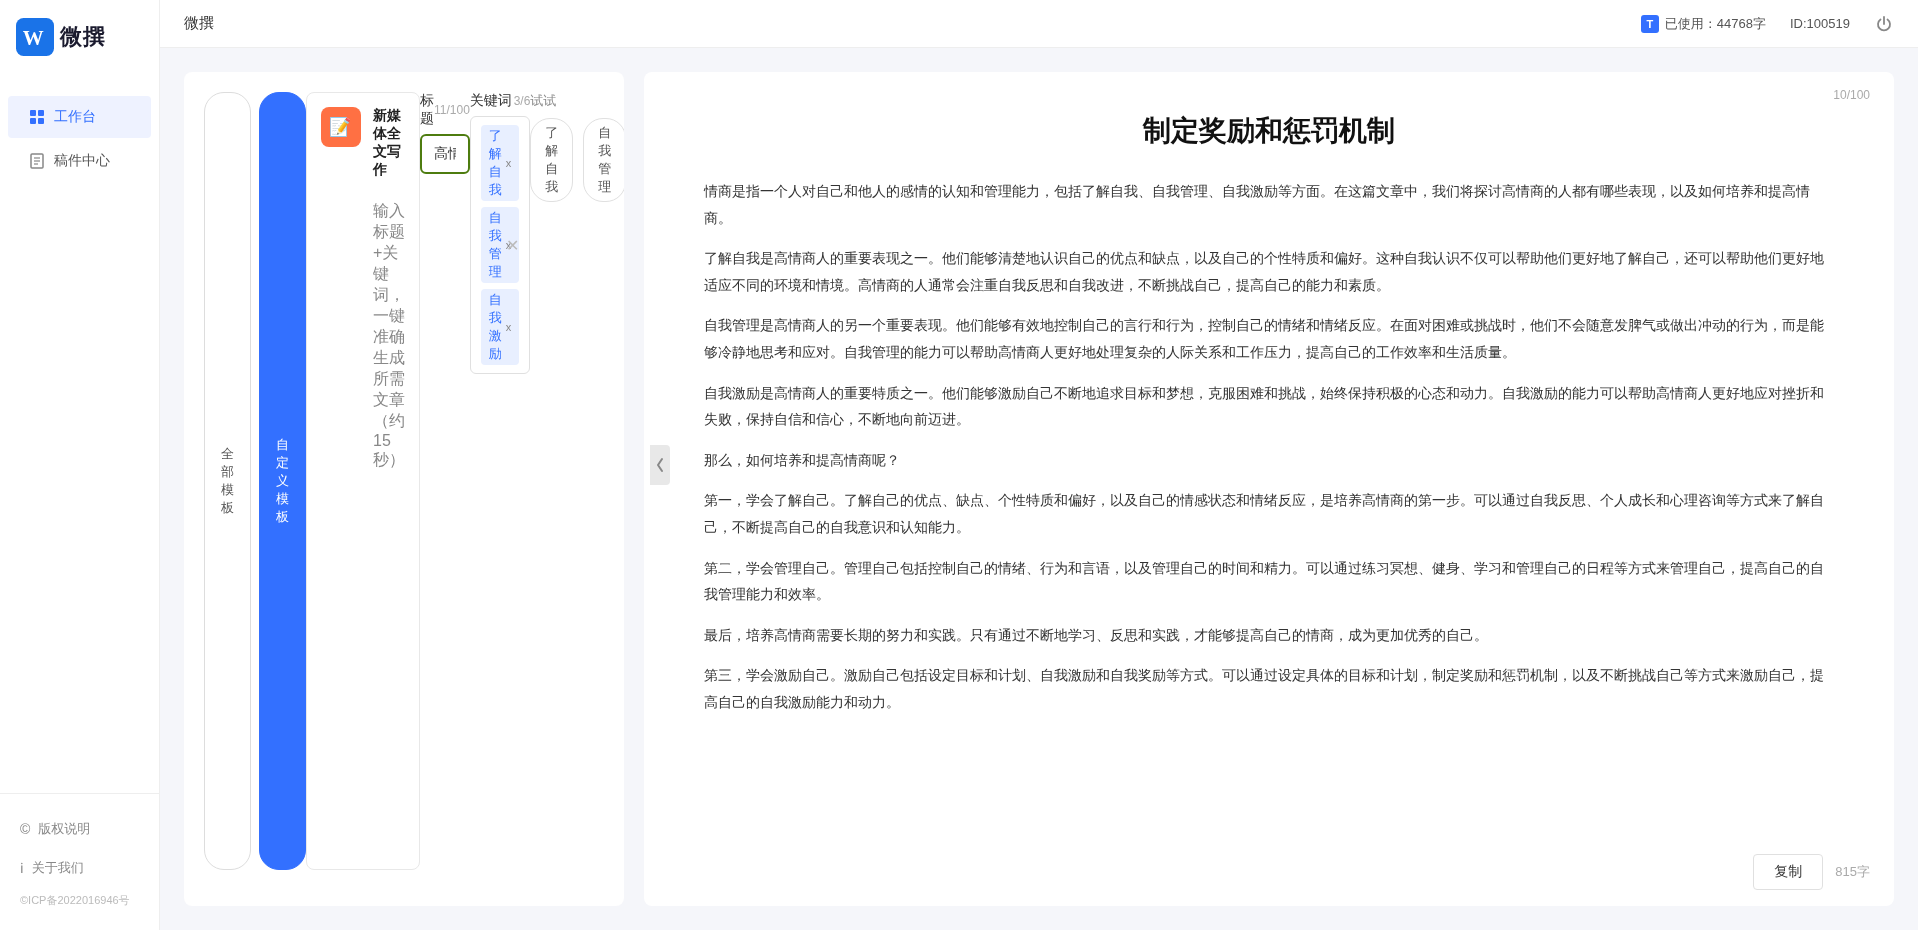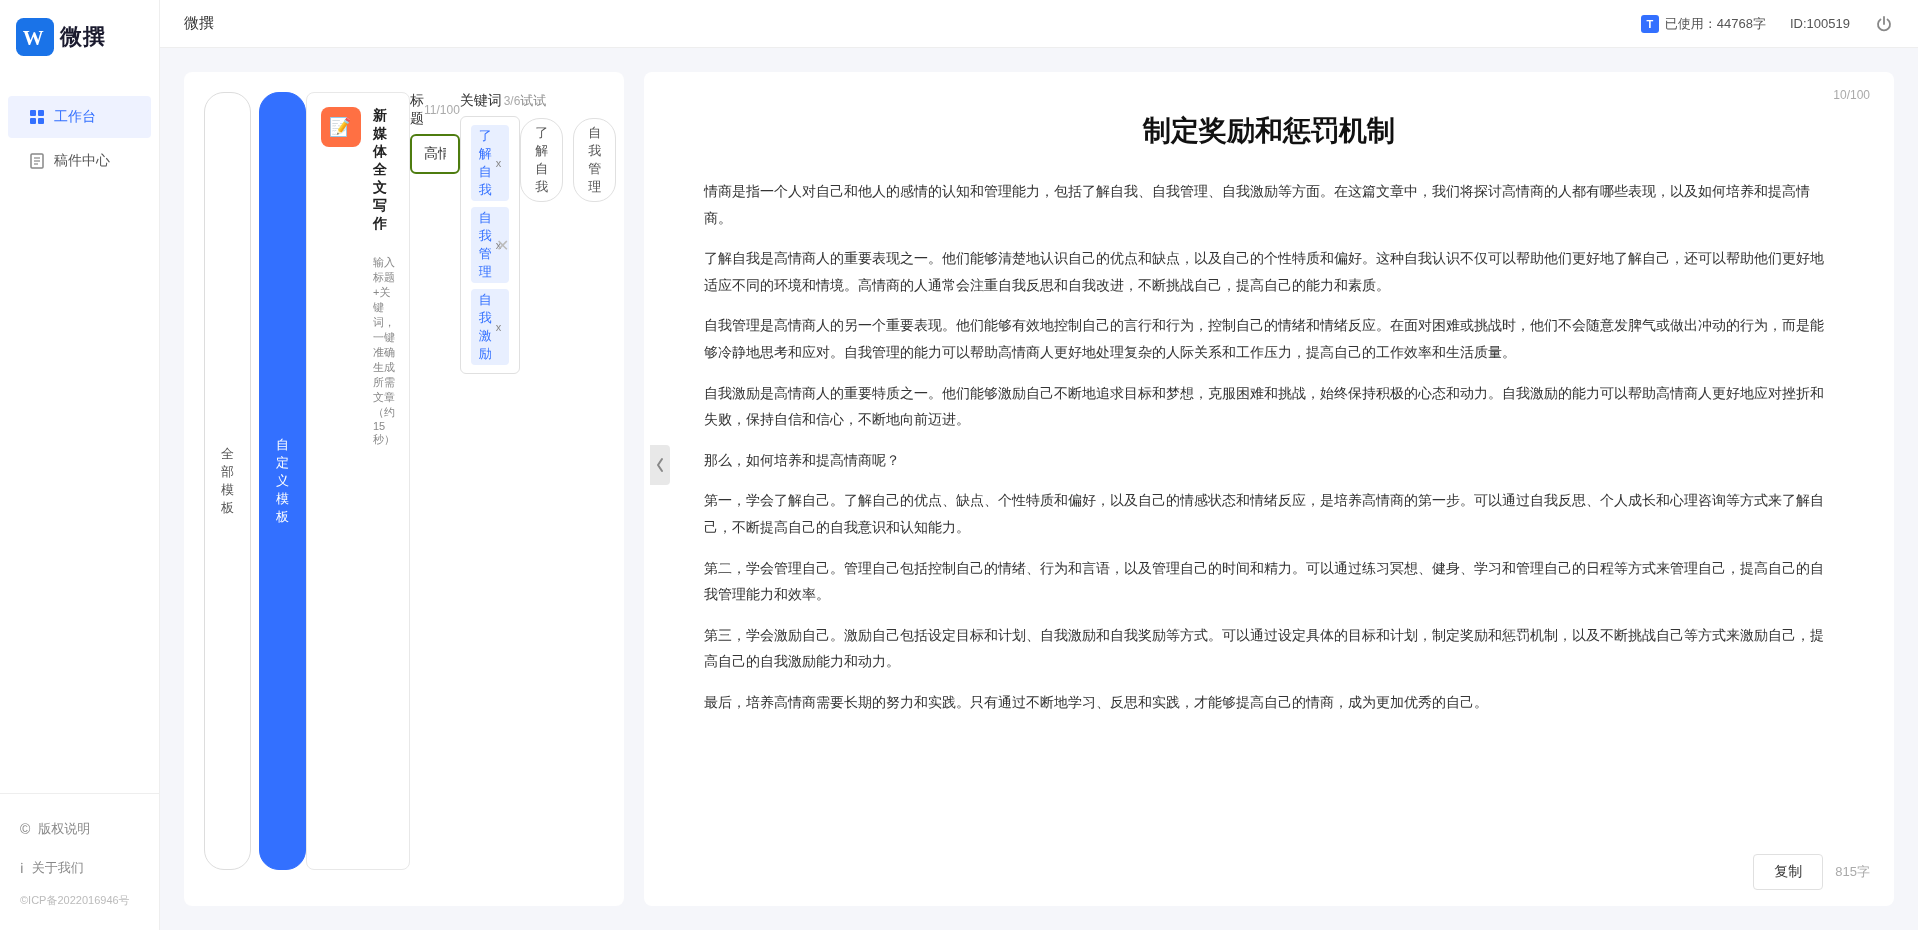"输入标题+关键词，一键准确生成所需文章（约15秒）" .card-desc { font-size: 11px -> 16px }
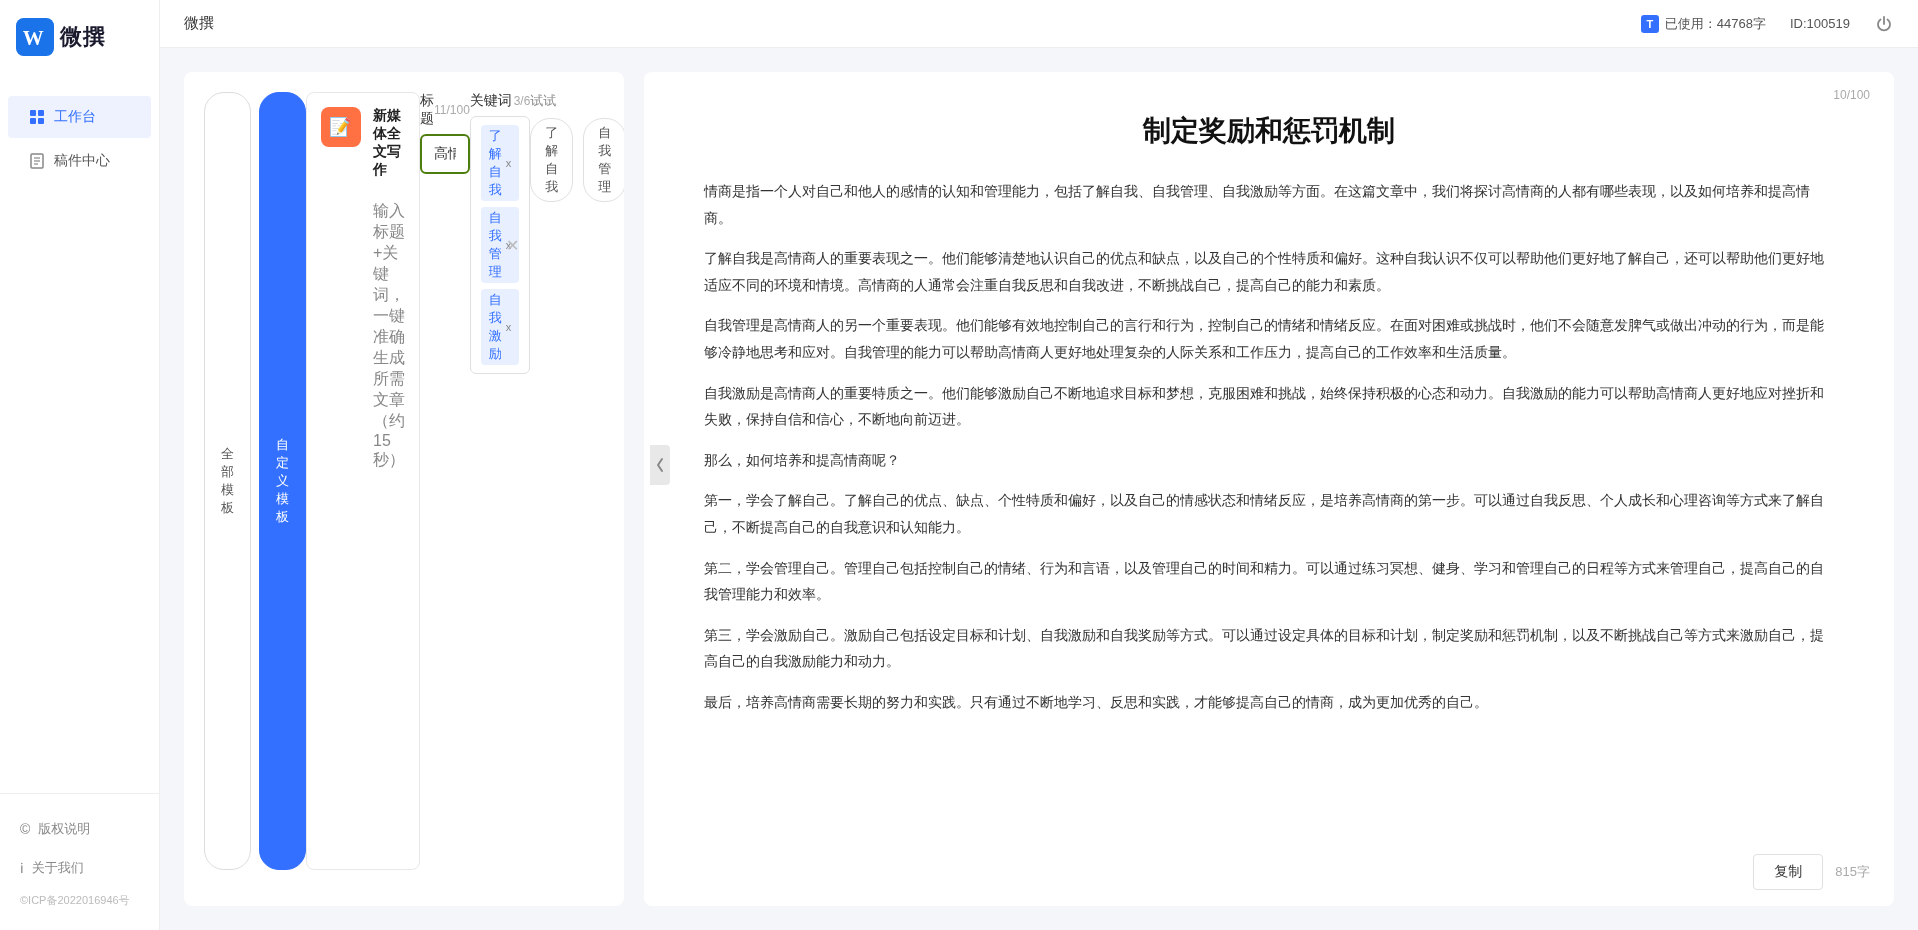"第三，学会激励自己。激励自己包括设定目标和计划、自我激励和自我奖励等方式。可以通" p { order: before "最后，培养高情商需要长期的努力和实践。只有通过不断地学习、反思和实践，才能够提高" -> after "最后，培养高情商需要长期的努力和实践。只有通过不断地学习、反思和实践，才能够提高" }
